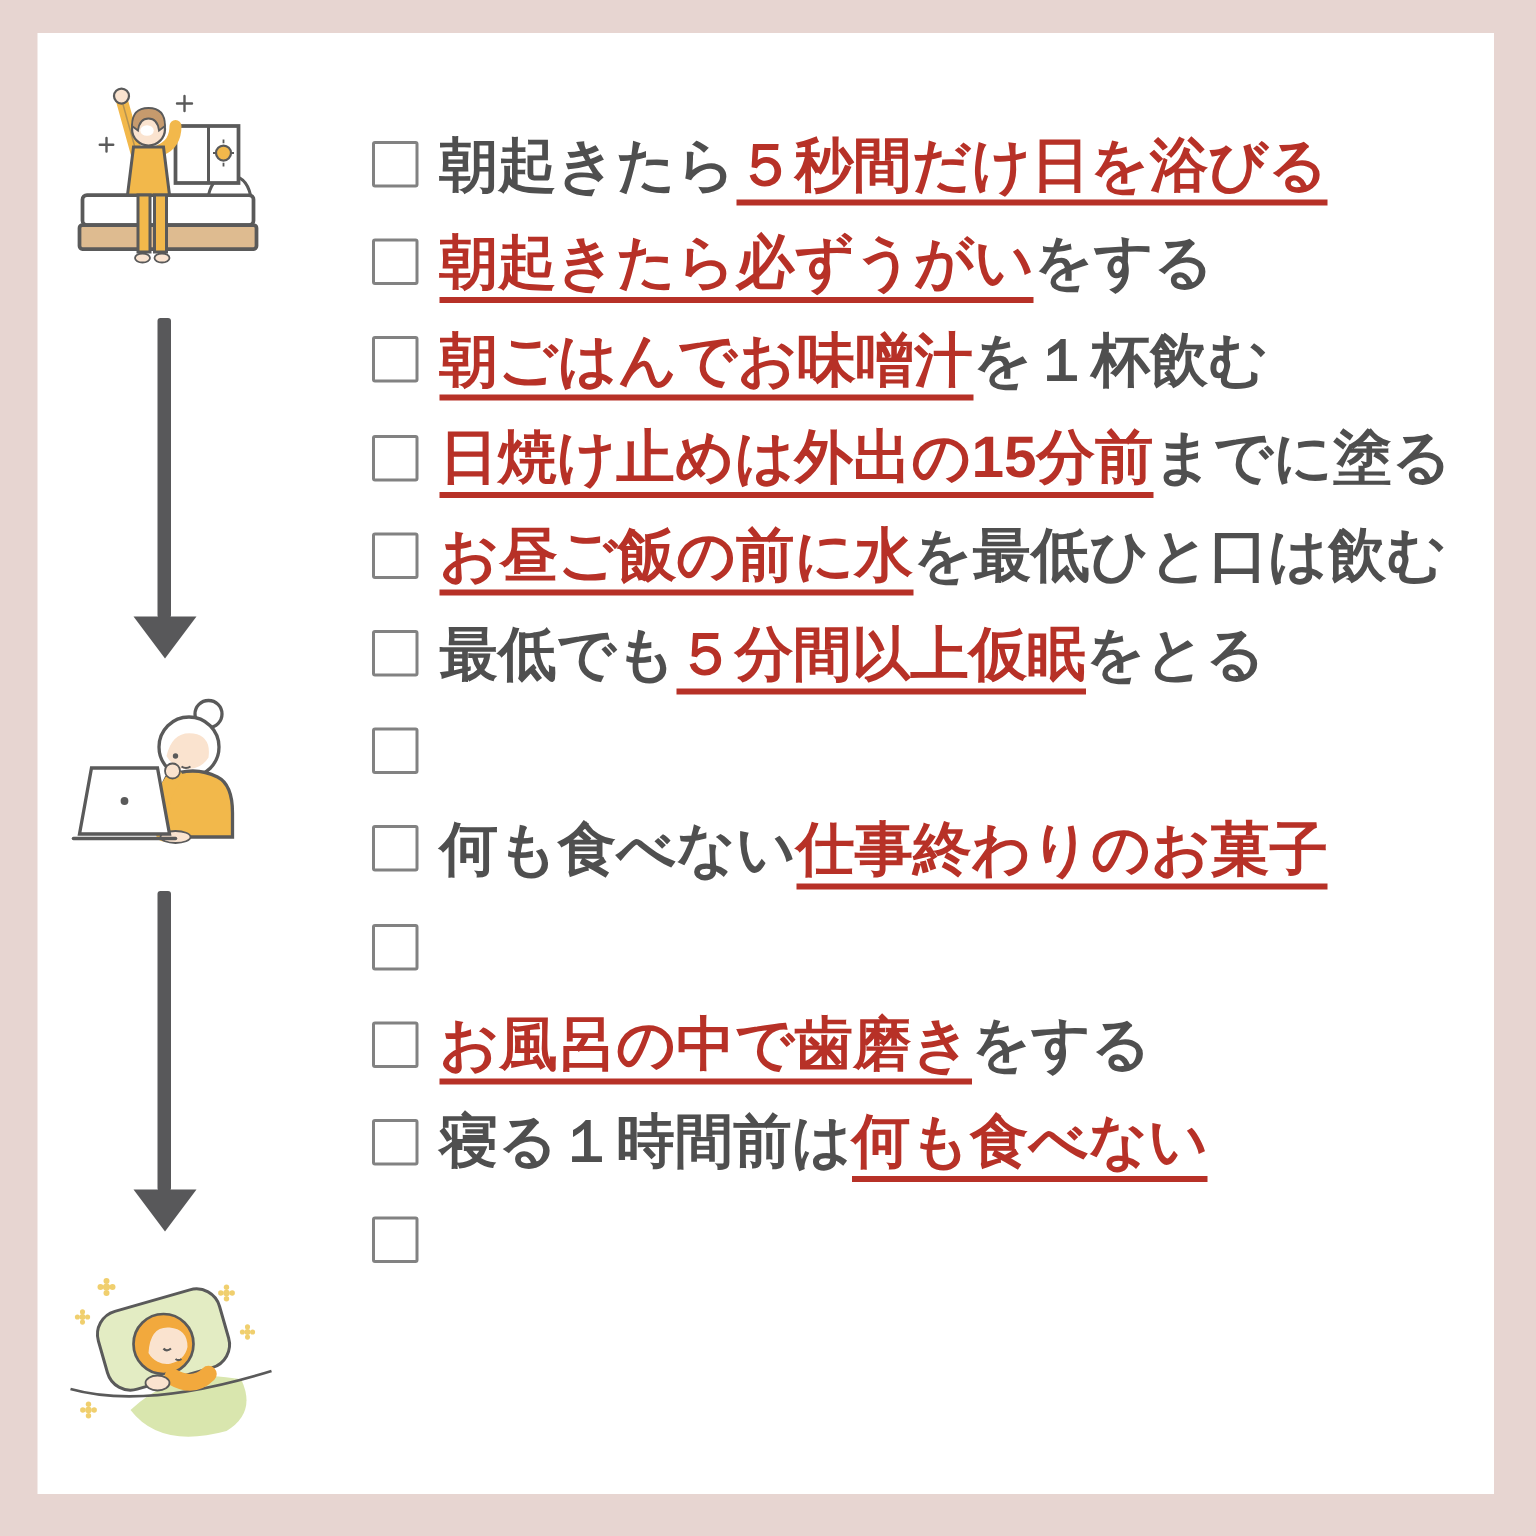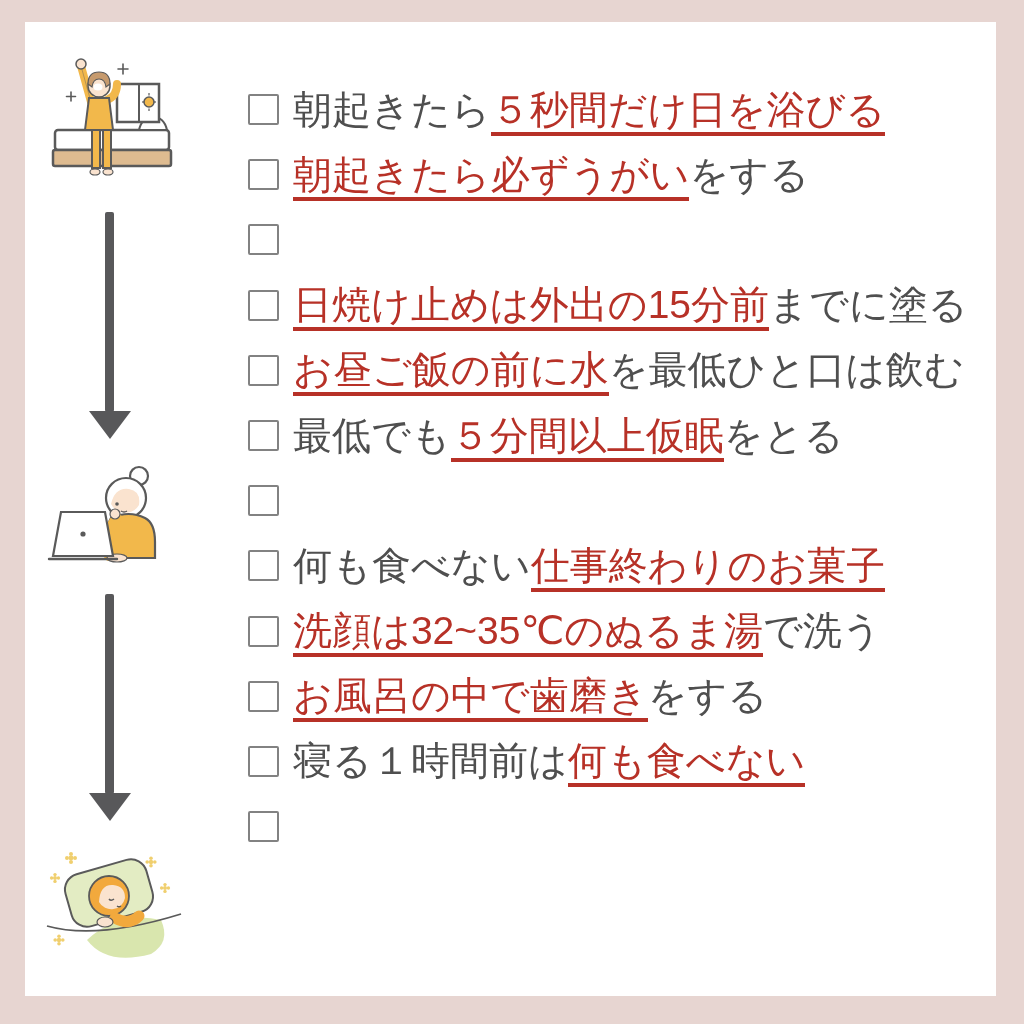"朝起きたら５秒間だけ日を浴びる" .txt { font-weight: 400 -> 700 }
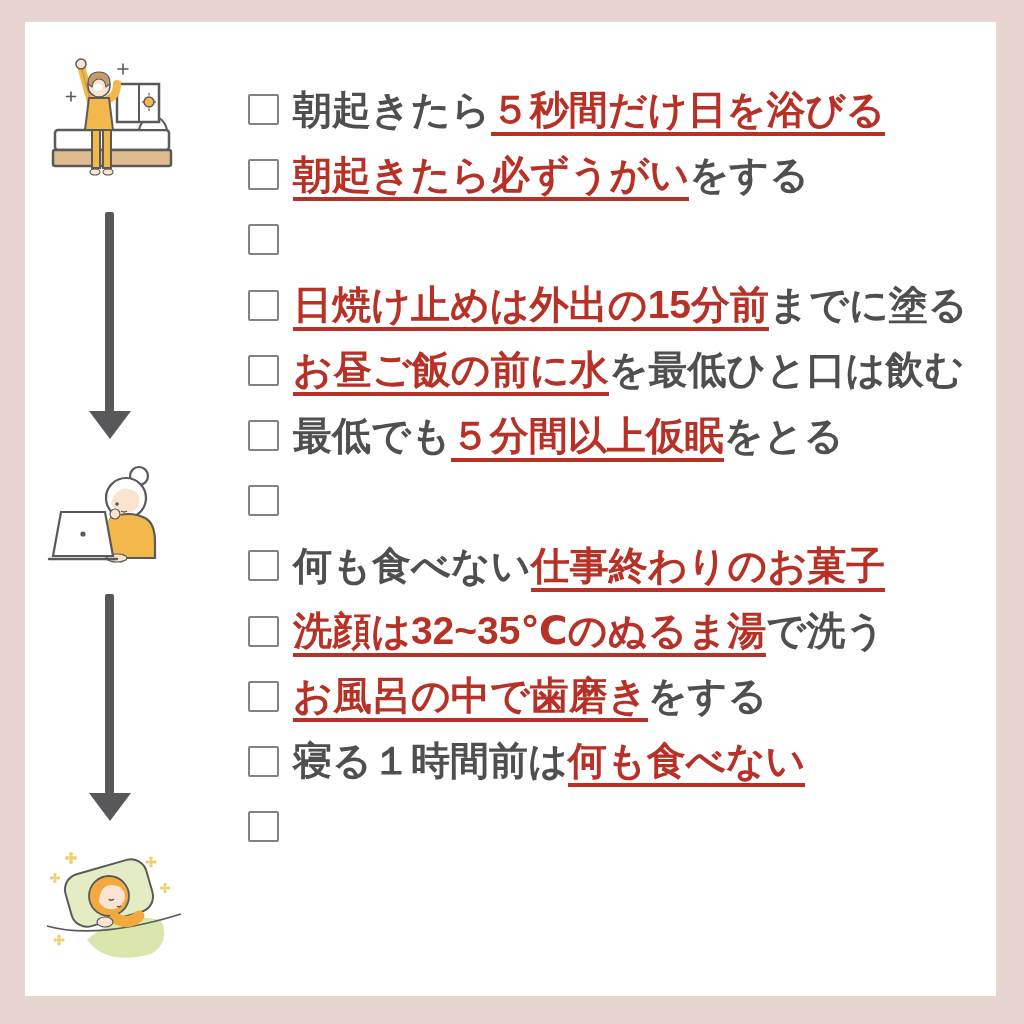"朝ごはんでお味噌汁を１杯飲む" span.txt { html: none -> <span><span>朝ごはんでお味噌汁</span><span>を１杯飲む</span></span> }
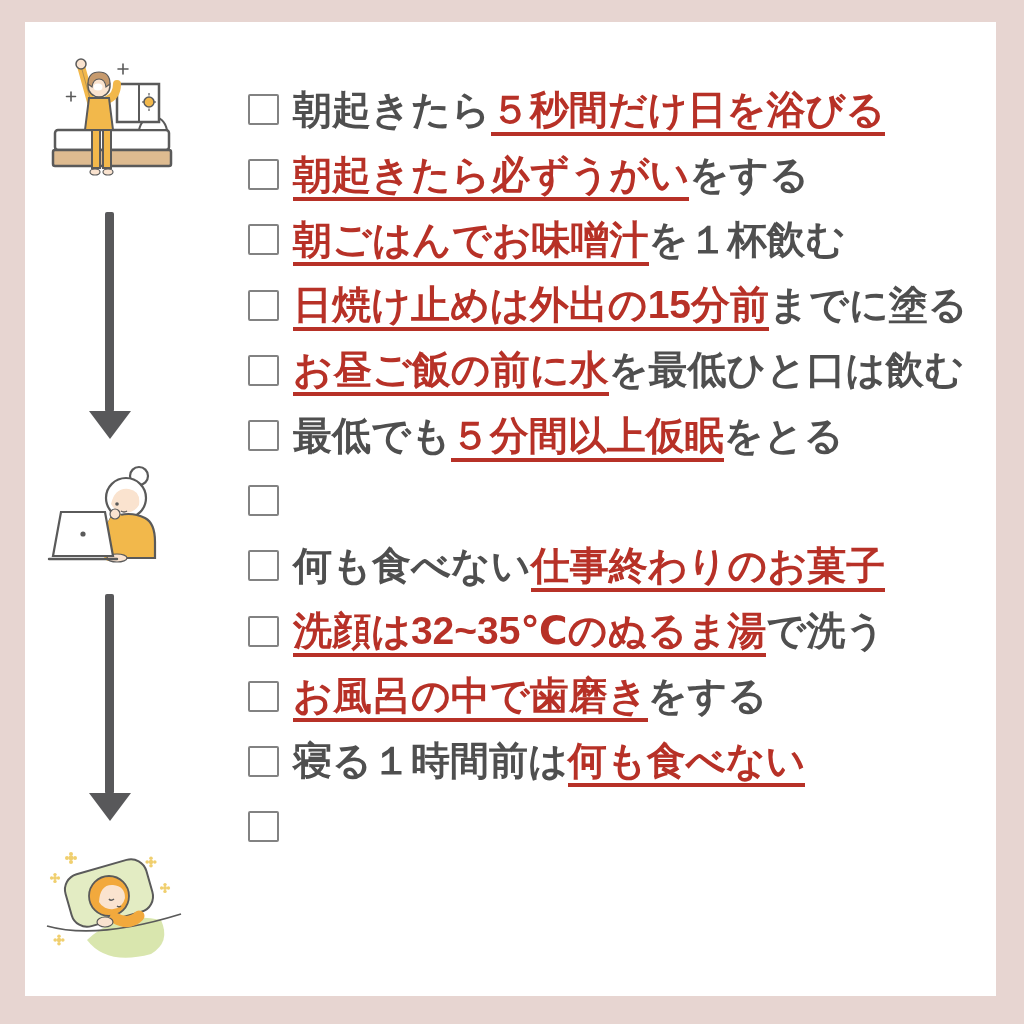"洗顔は32~35℃のぬるま湯で洗う" span.txt { html: <span><span>洗顔は32~35℃のぬるま湯</span><span>で洗う</span></span> -> none }
